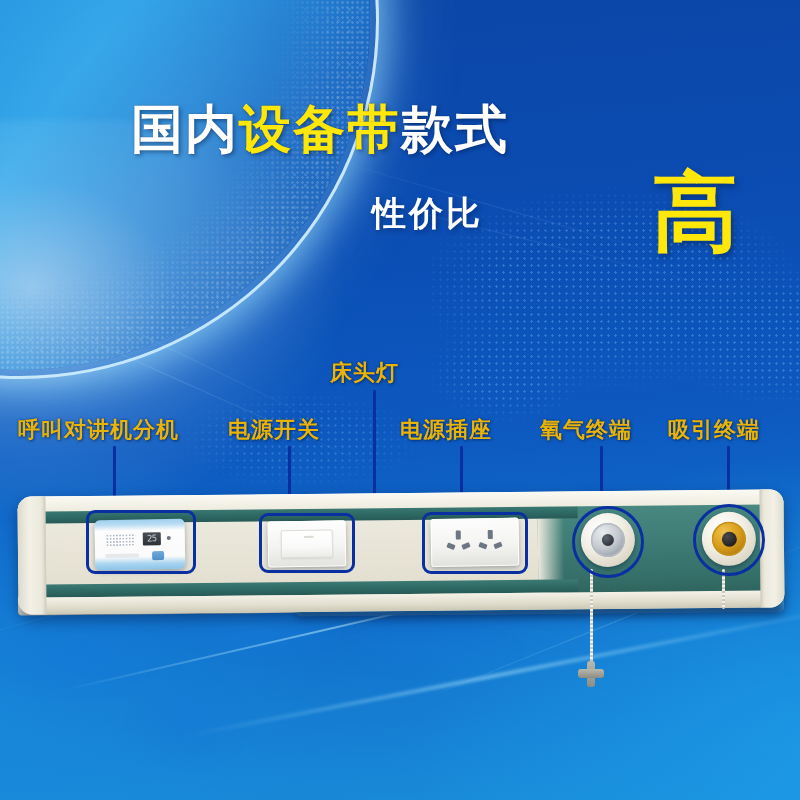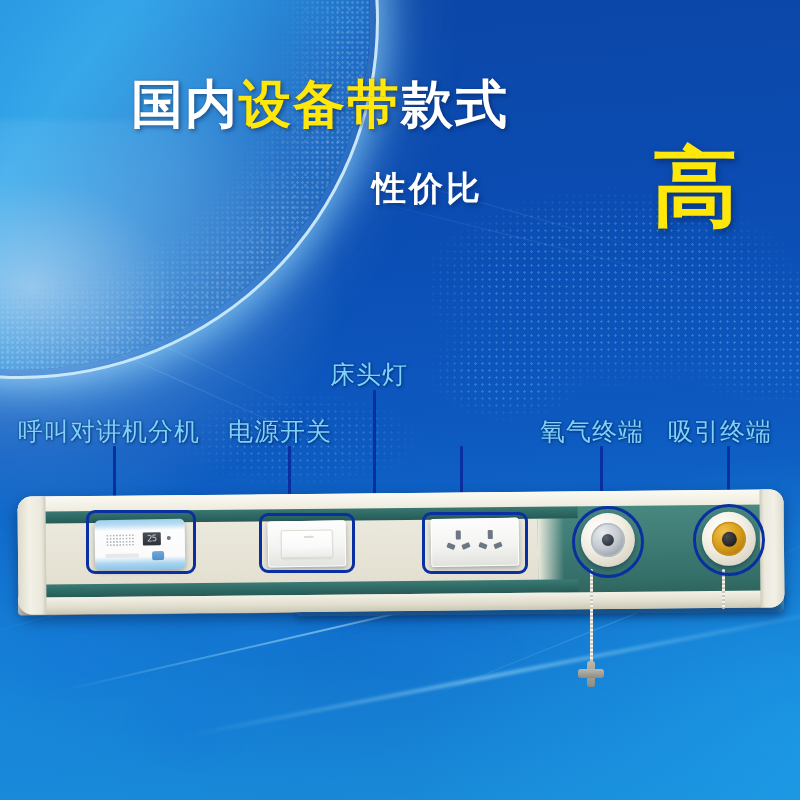"国内设备带款式" .headline { top: 70px -> 95px }
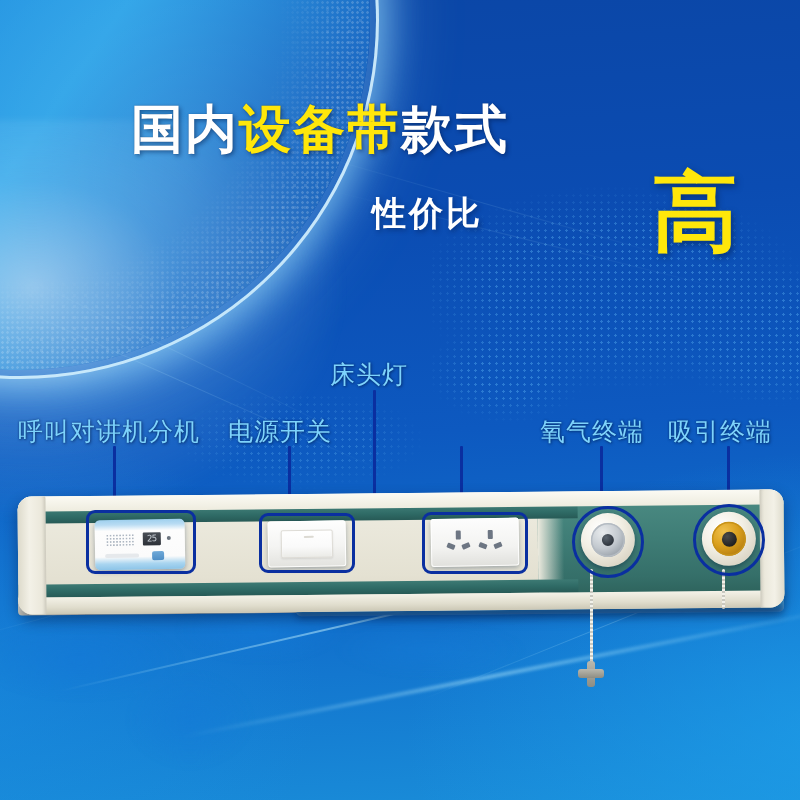"床头灯" .callout { color: #7dd3fc -> #eab308; font-size: 25px -> 22px; font-weight: normal -> bold }
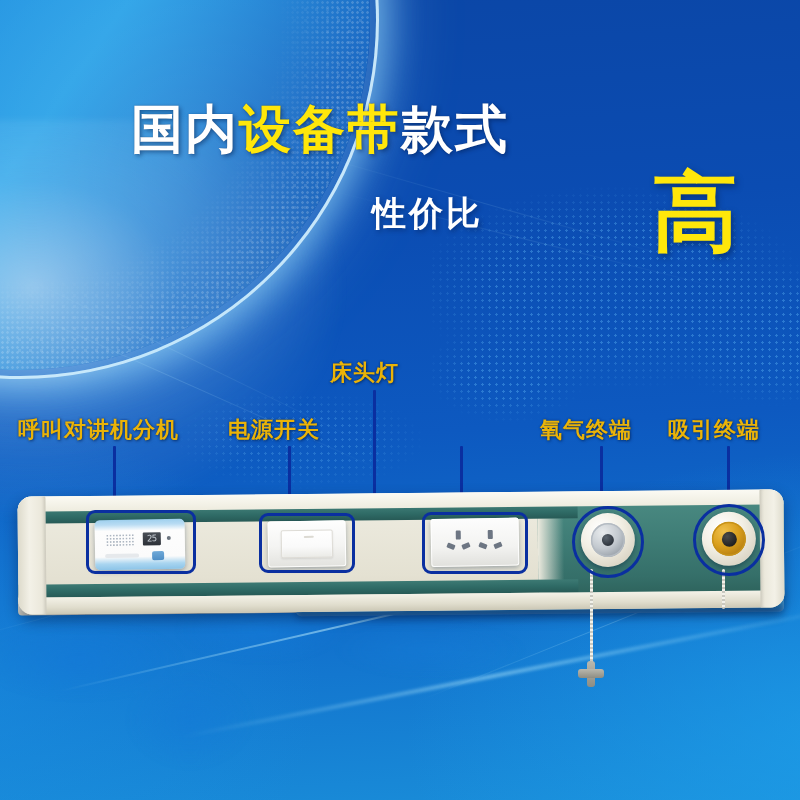"电源插座" div.callout { html: none -> <div>电源插座</div> }
